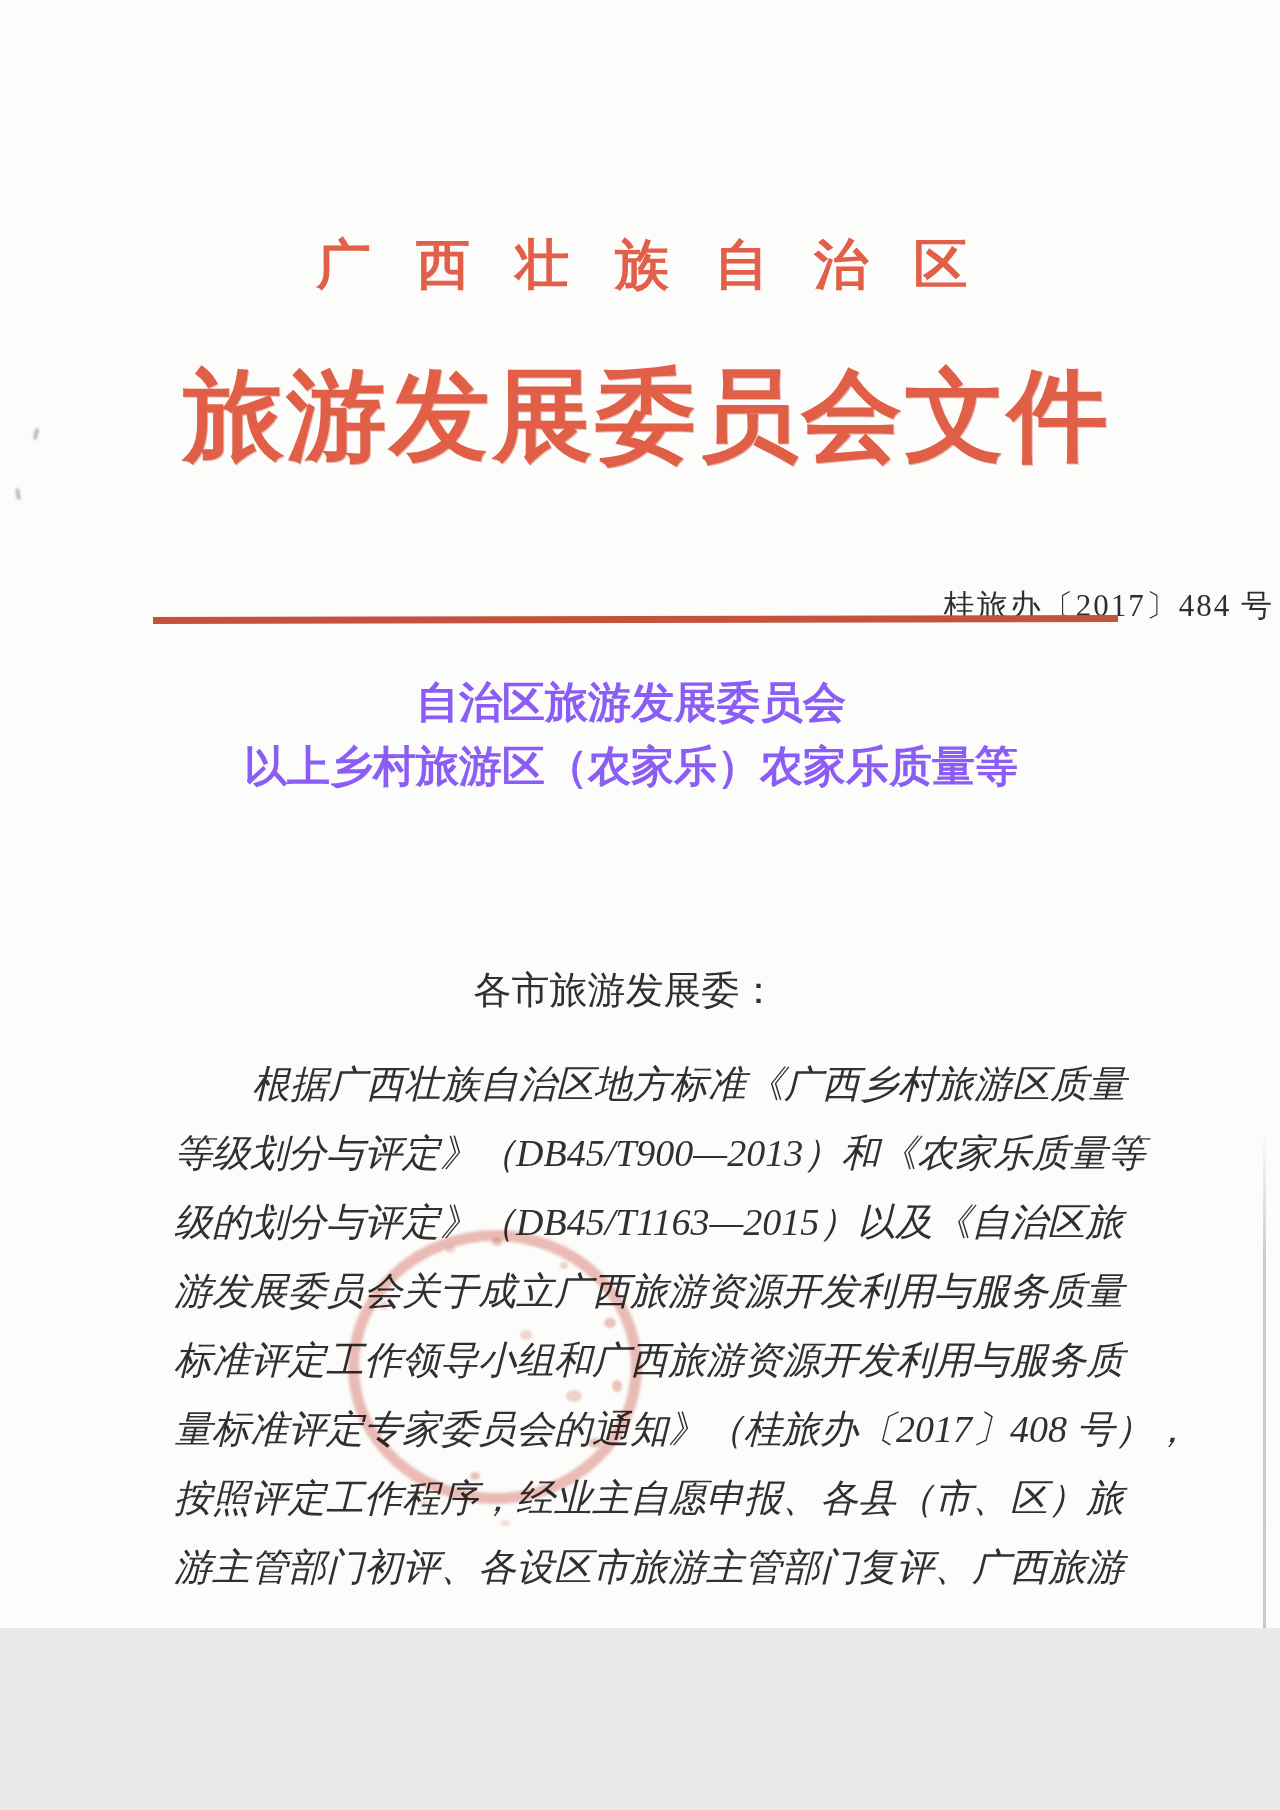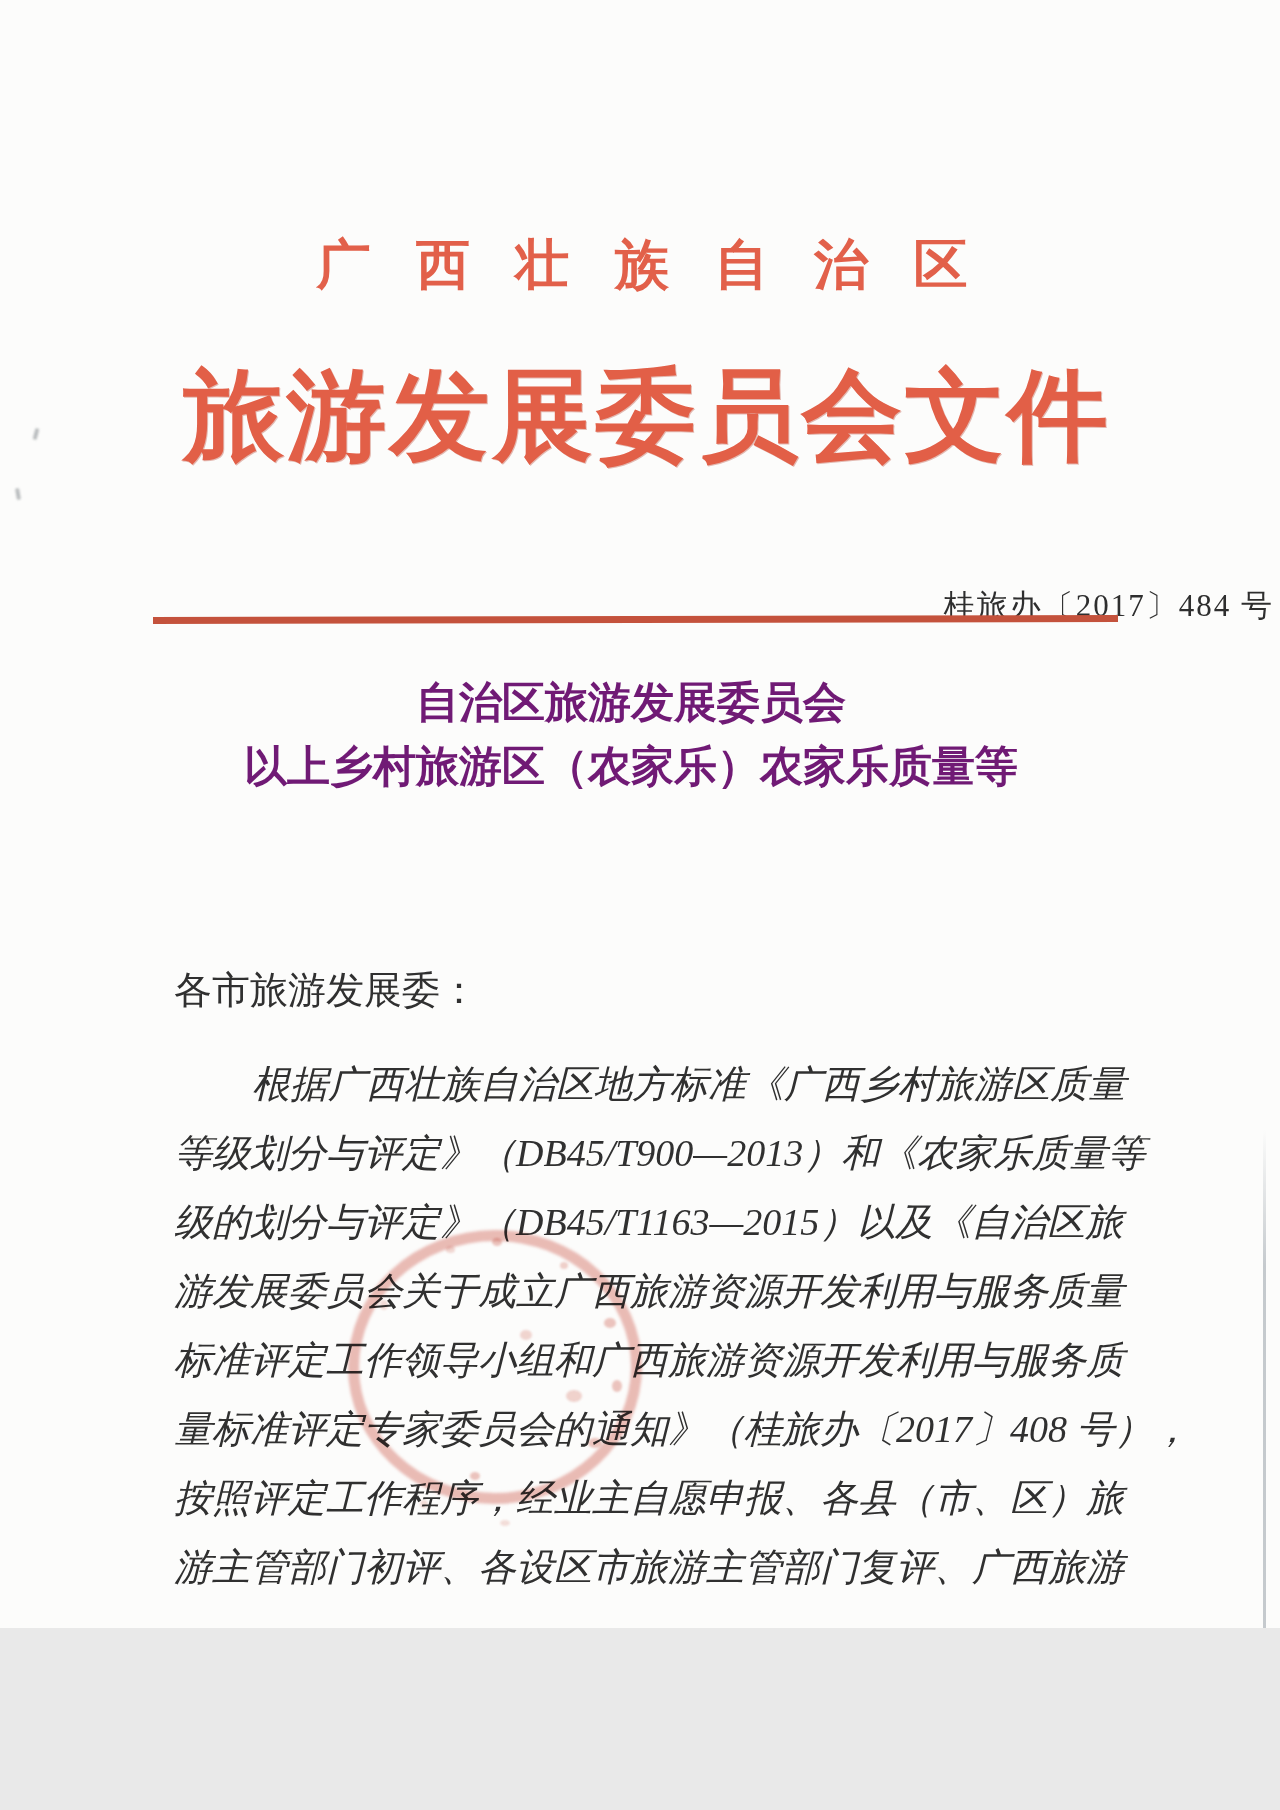"自治区旅游发展委员会" .title { color: #701a75 -> #8b5cf6 }
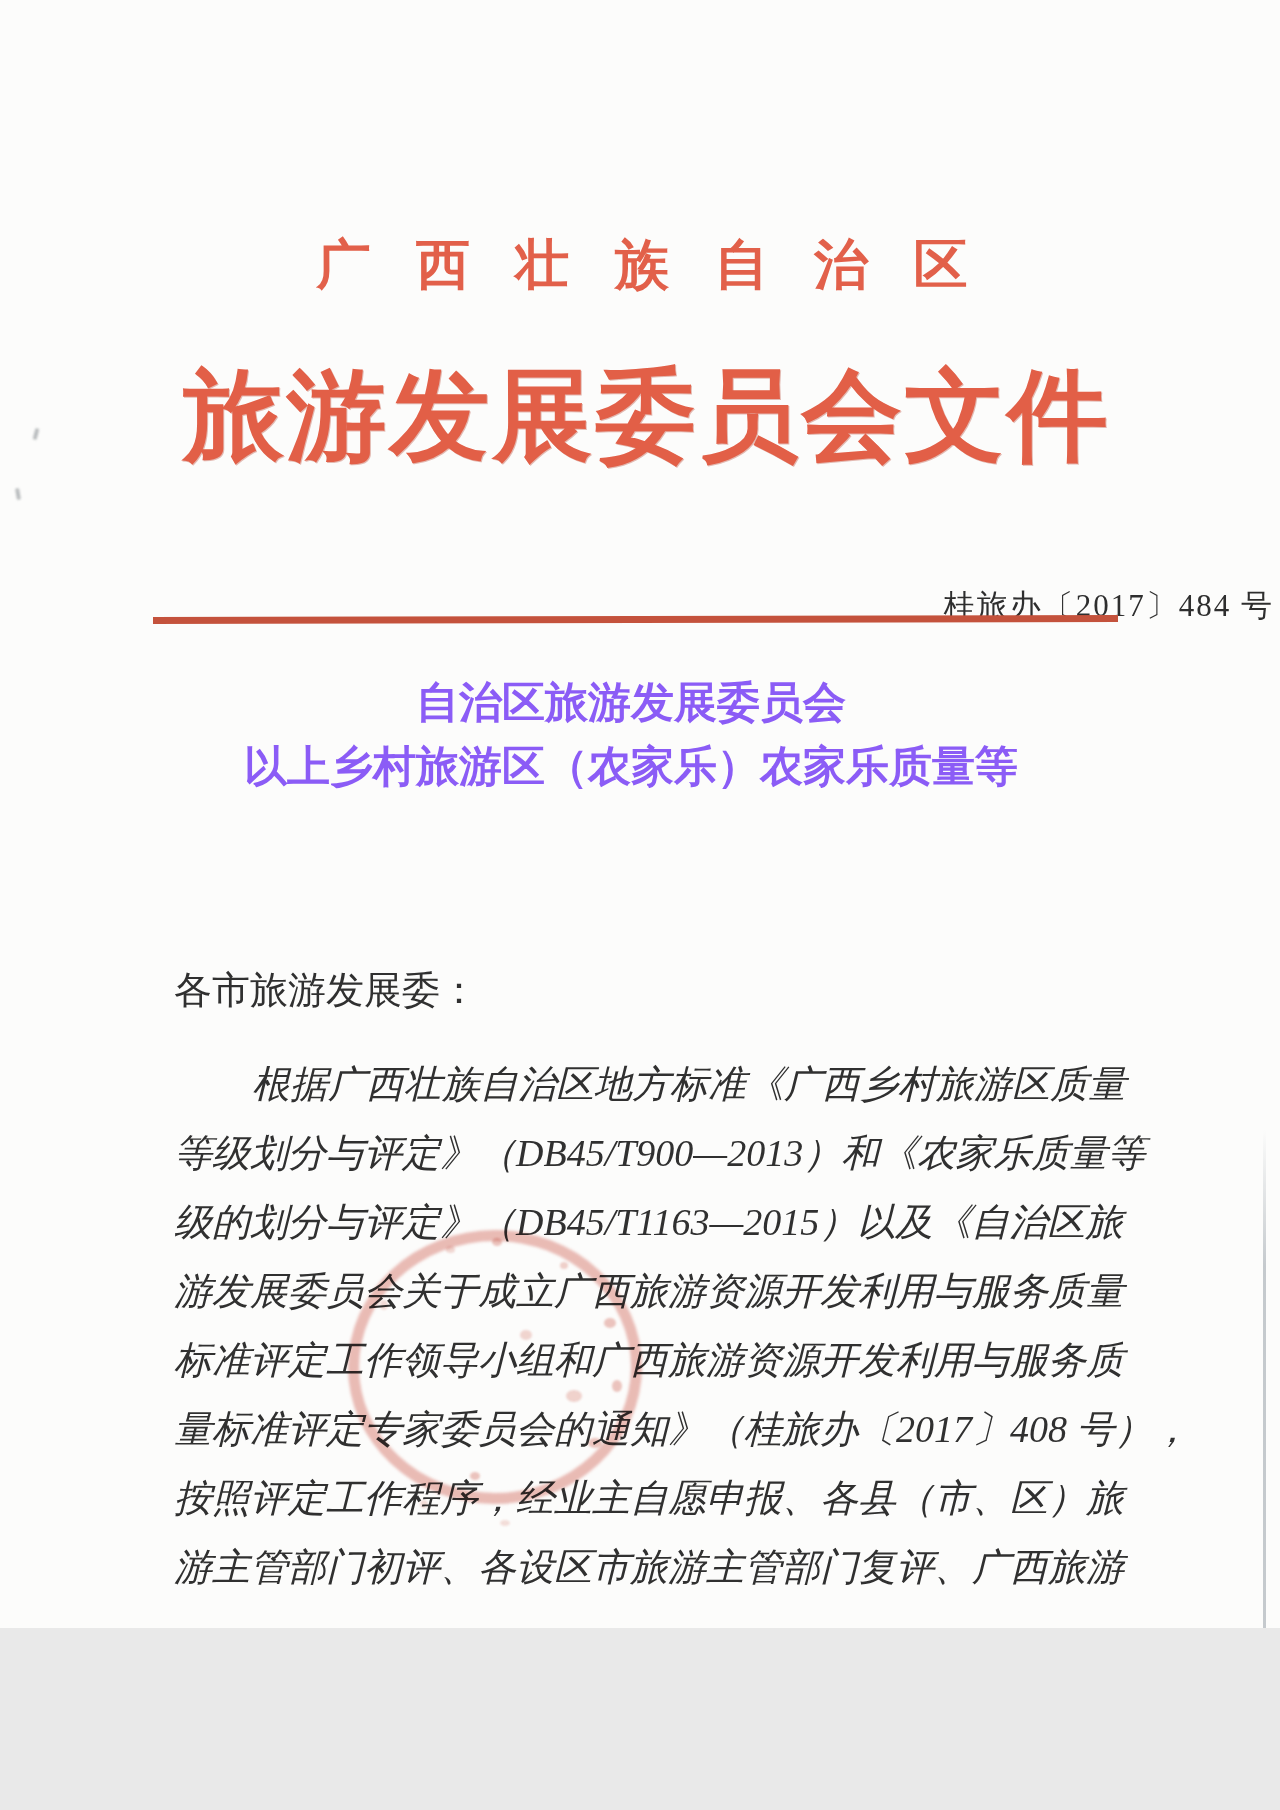"各市旅游发展委：" .salutation { text-align: left -> center }
